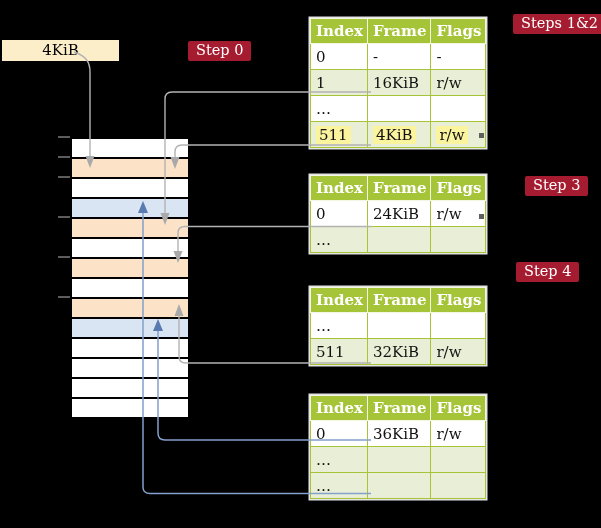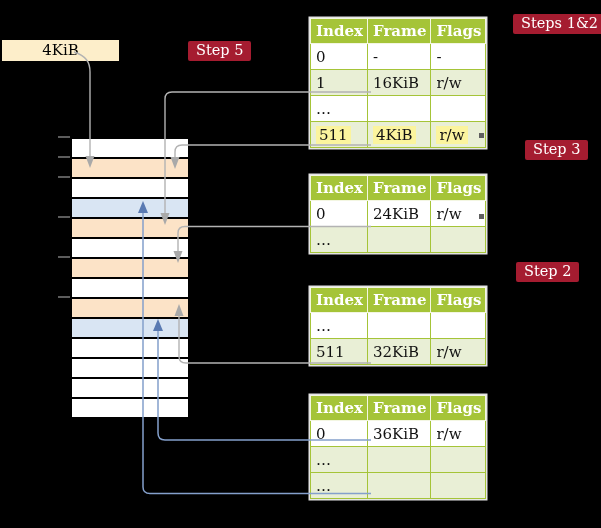"Step 5" div.badge { text: 5 -> 0 }
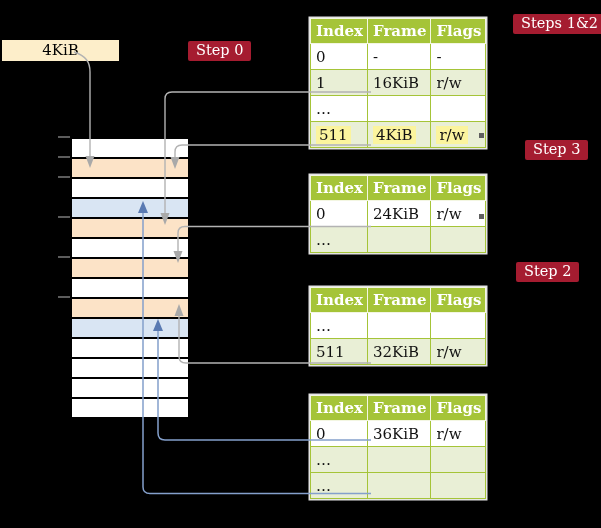"Step 3" div.badge { top: 140px -> 176px }
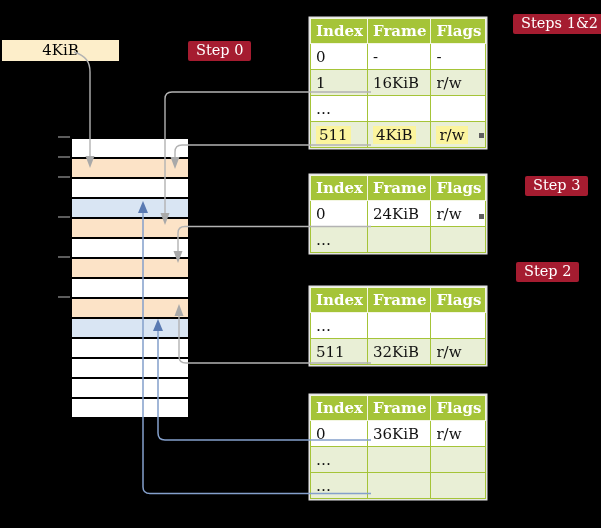"Step 2" div.badge { text: 2 -> 4 }
